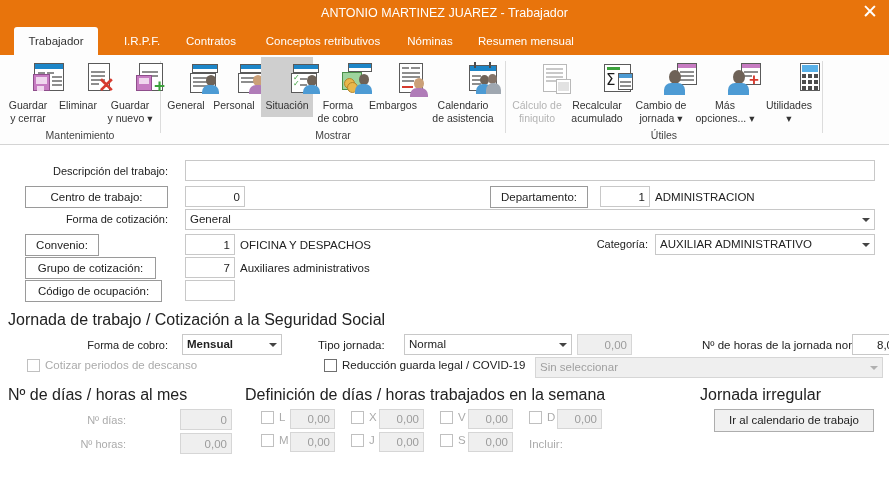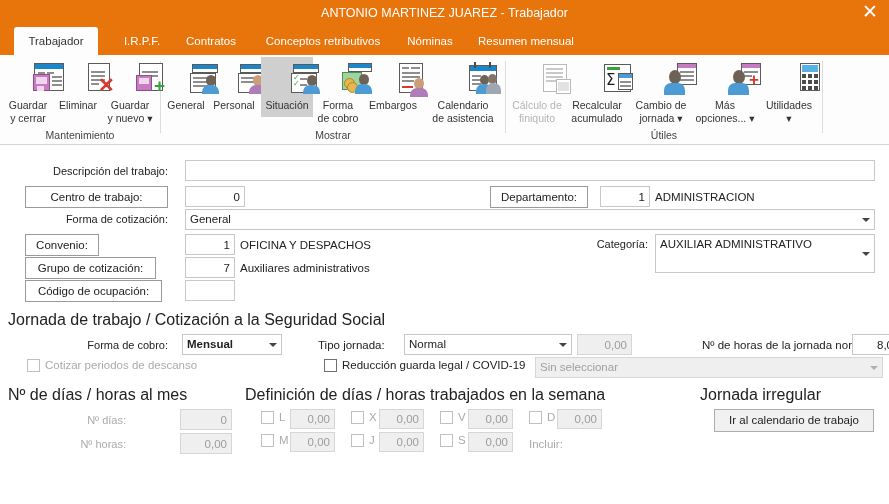"AUXILIAR ADMINISTRATIVO" div.combo { height: 39px -> 21px }
